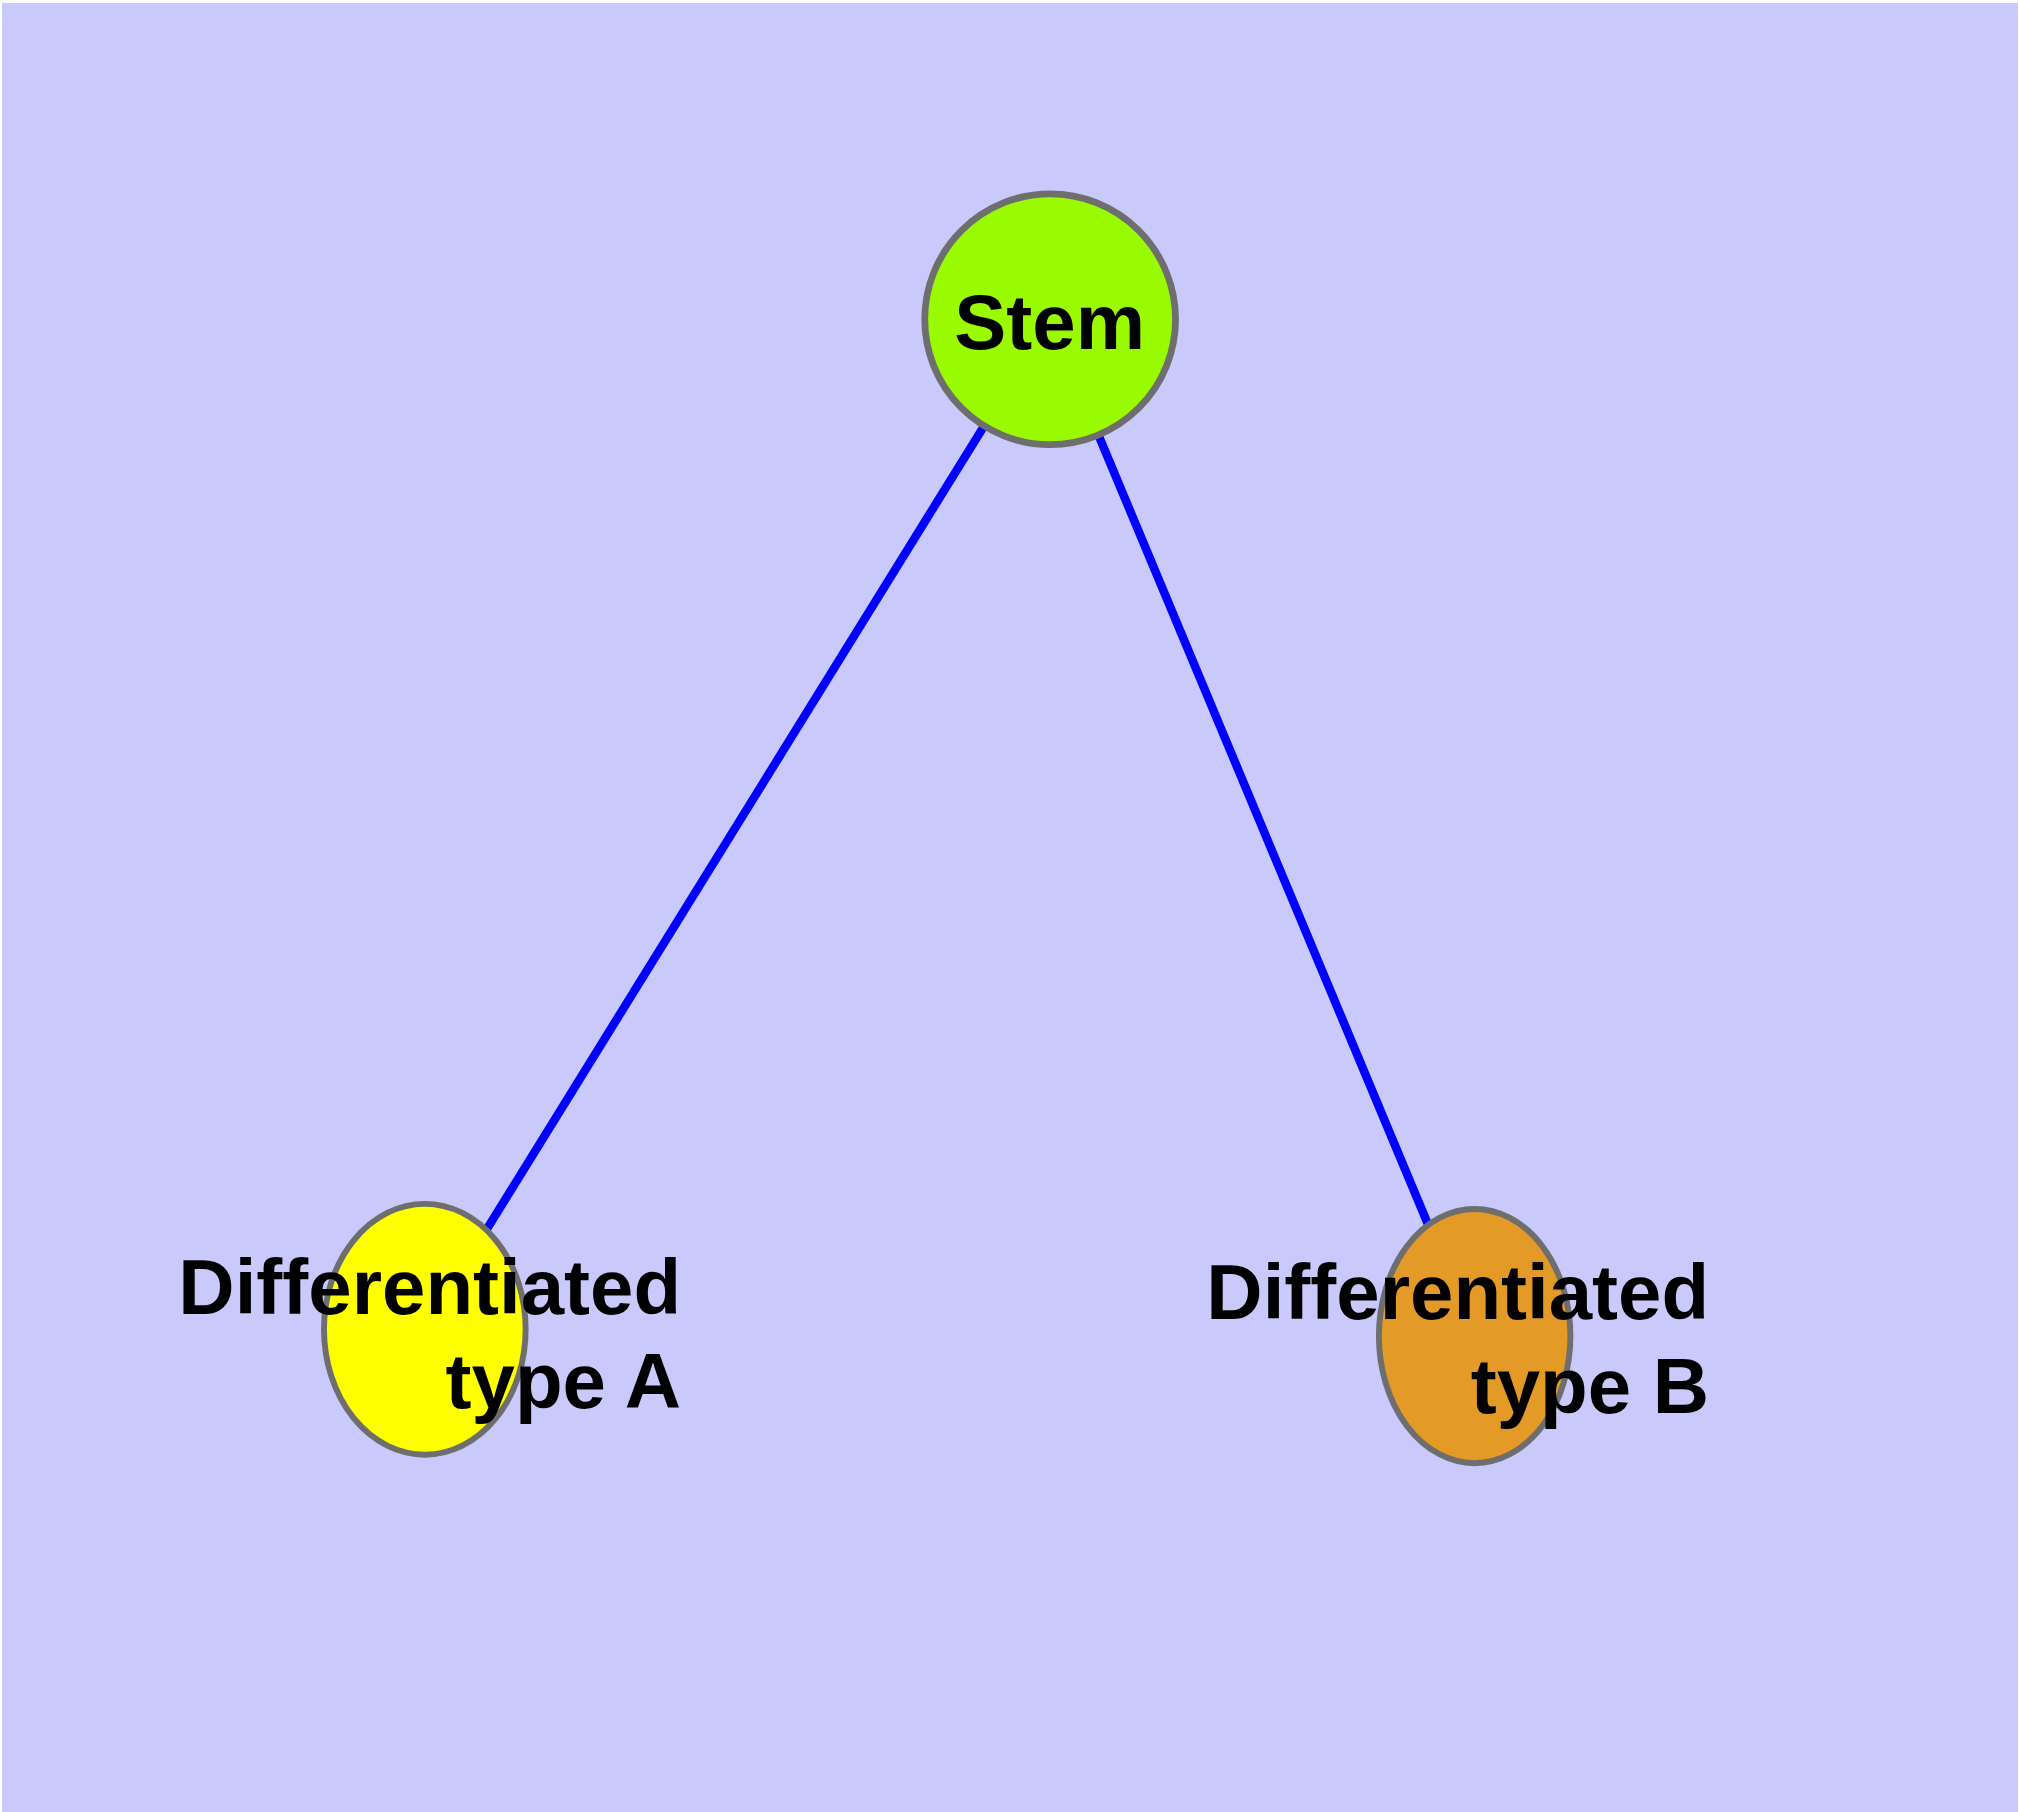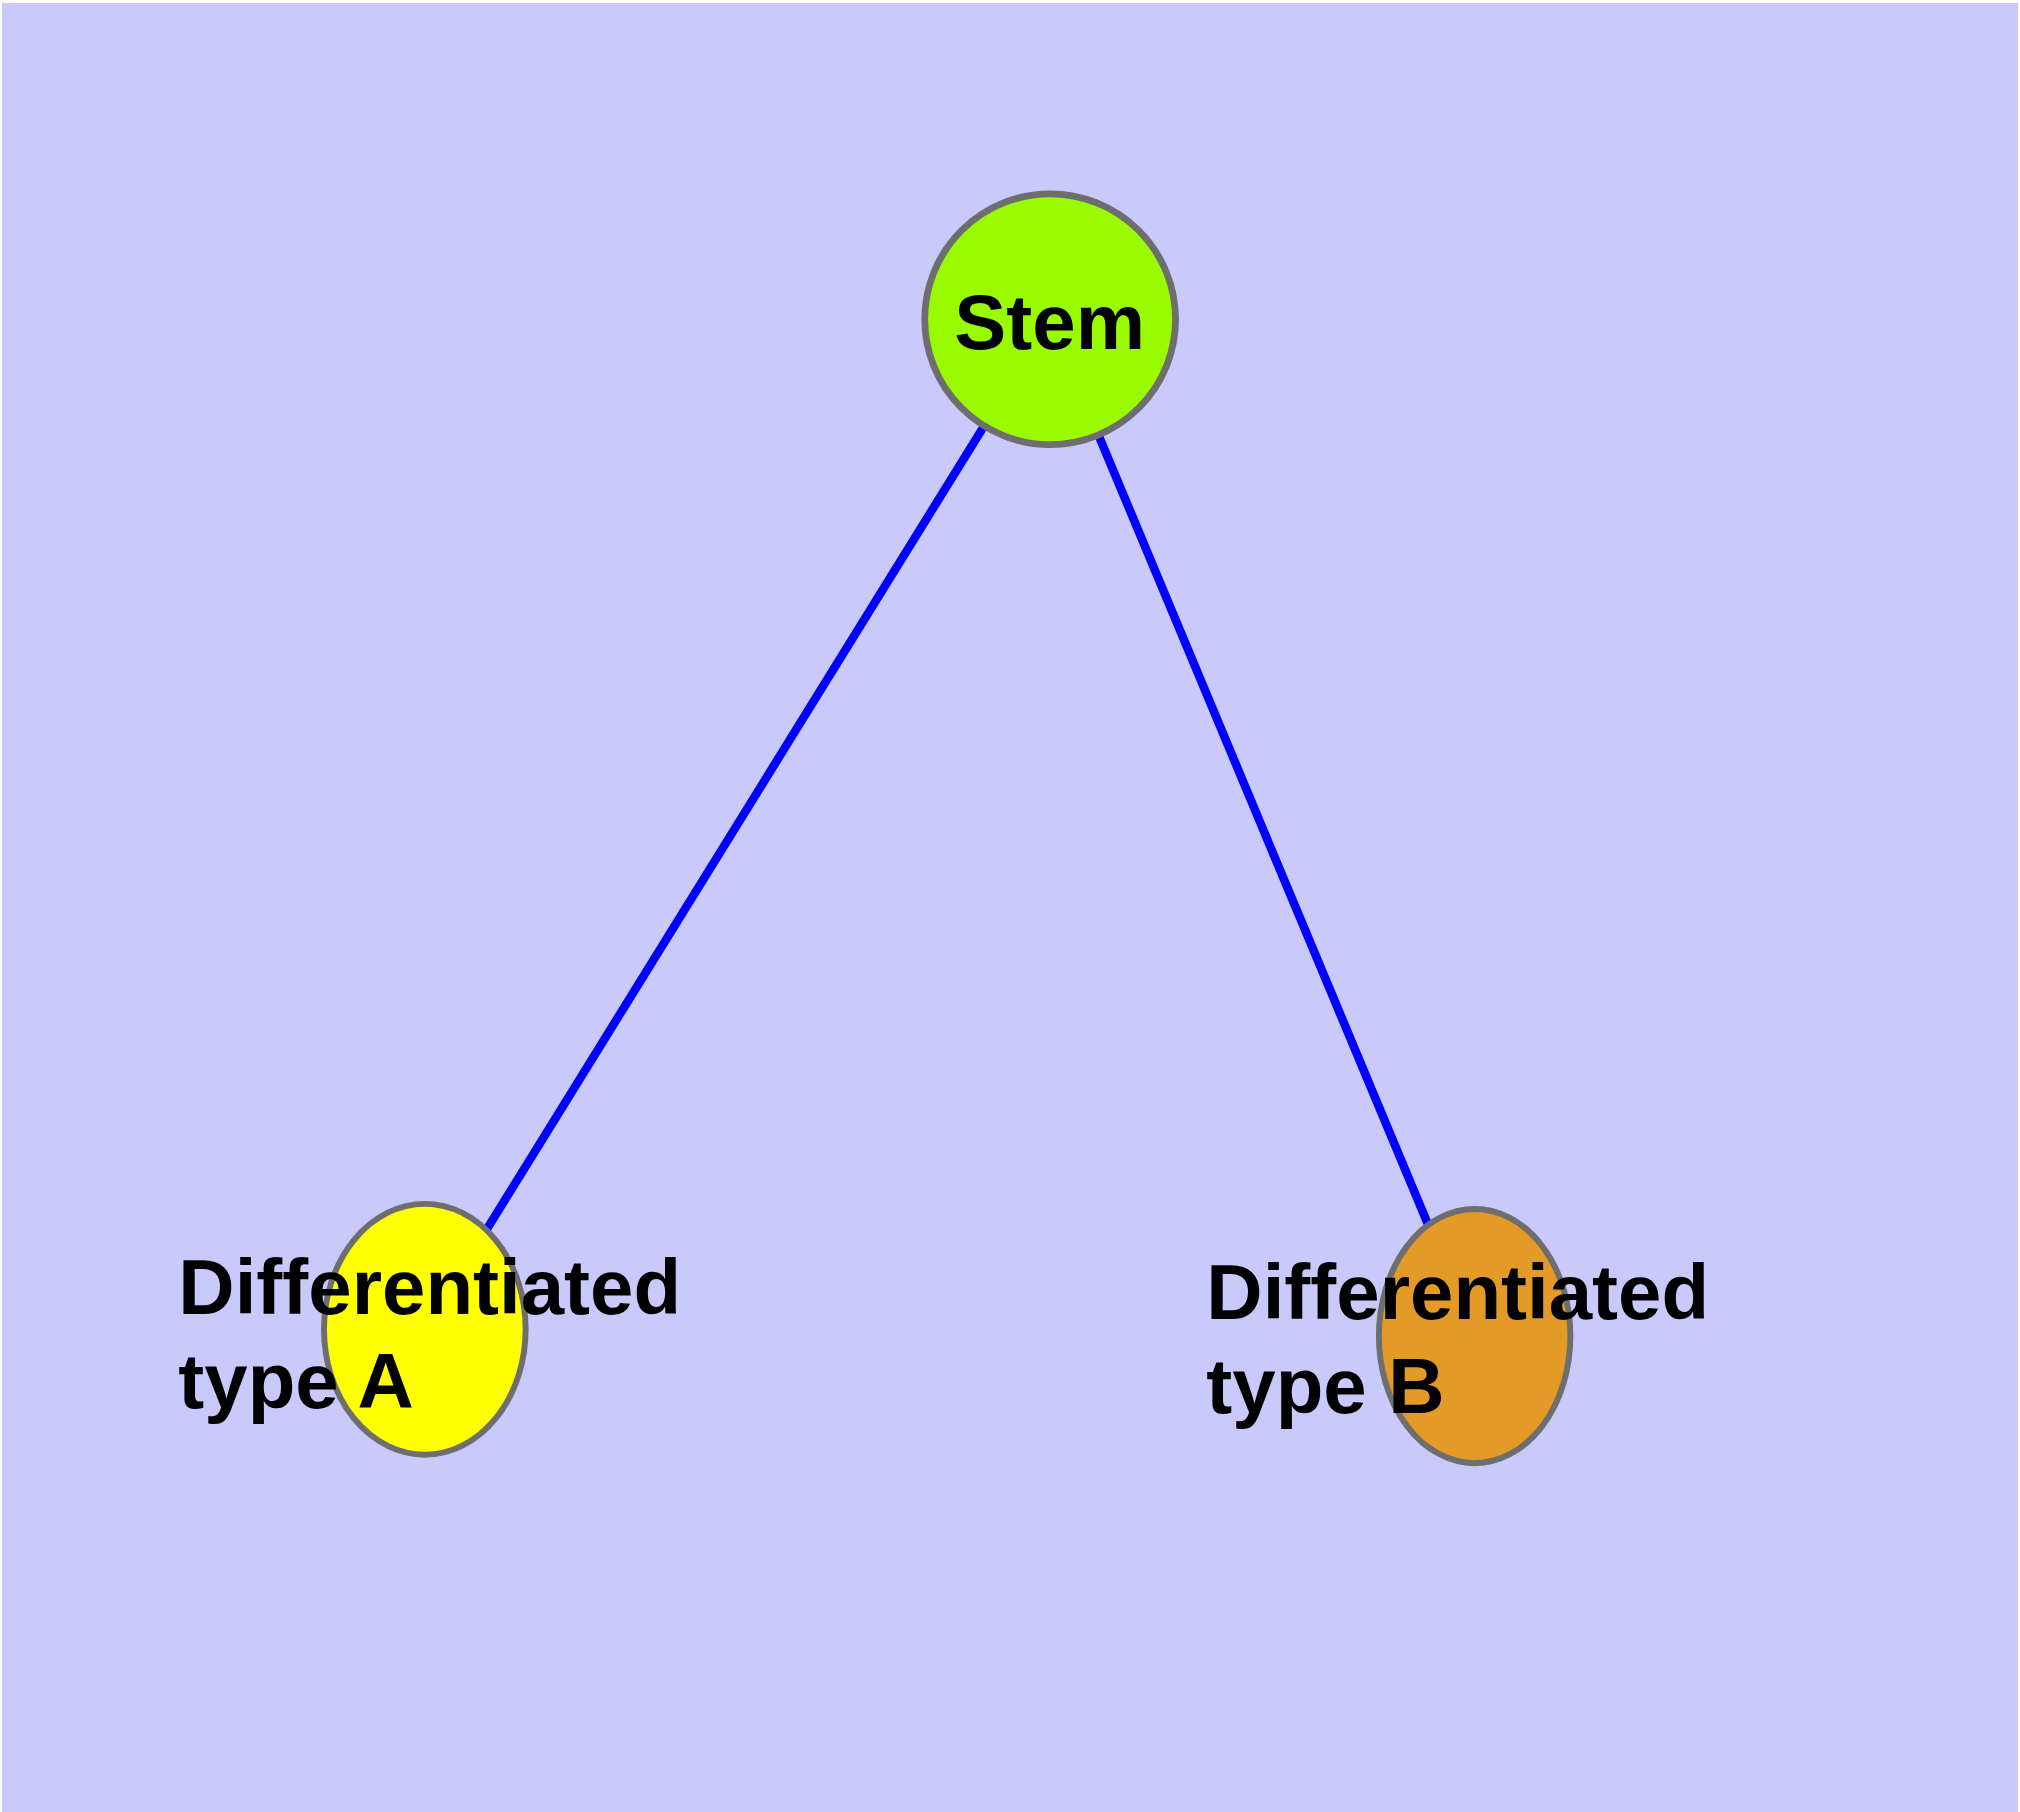"Stem" .node-label { text-align: left -> right }
